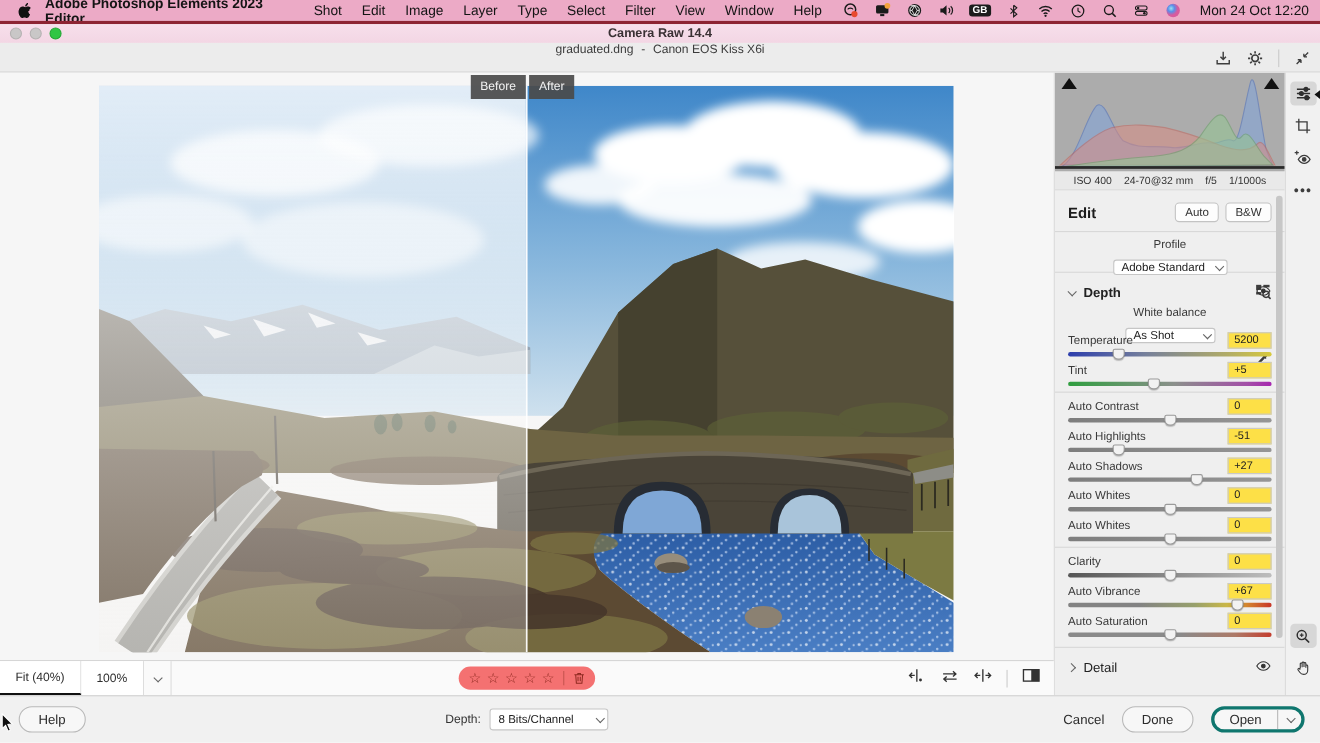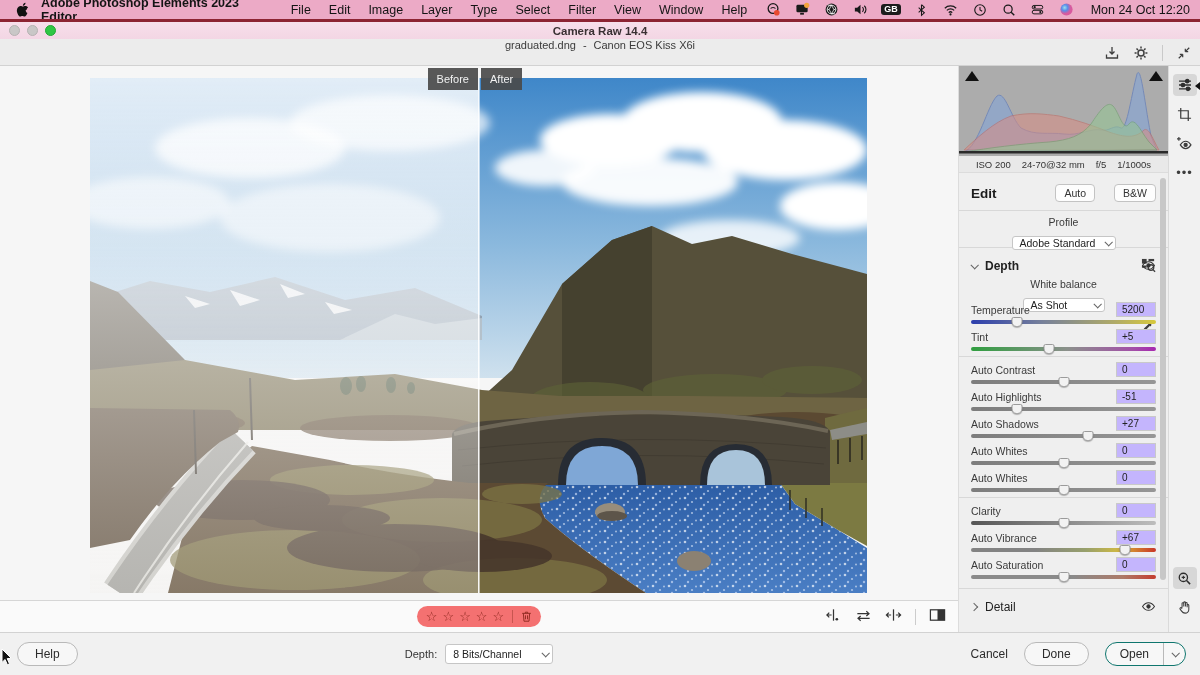"File" span.menu-item { text: File -> Shot }
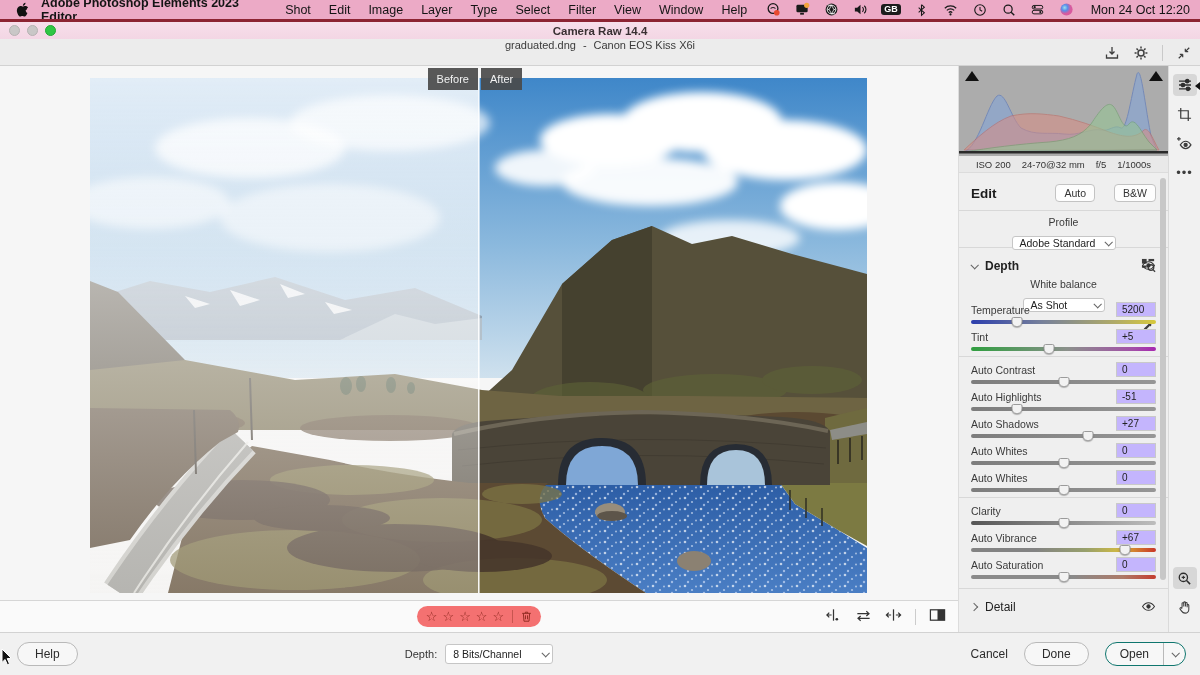"ISO 200" span { text: 200 -> 400 }
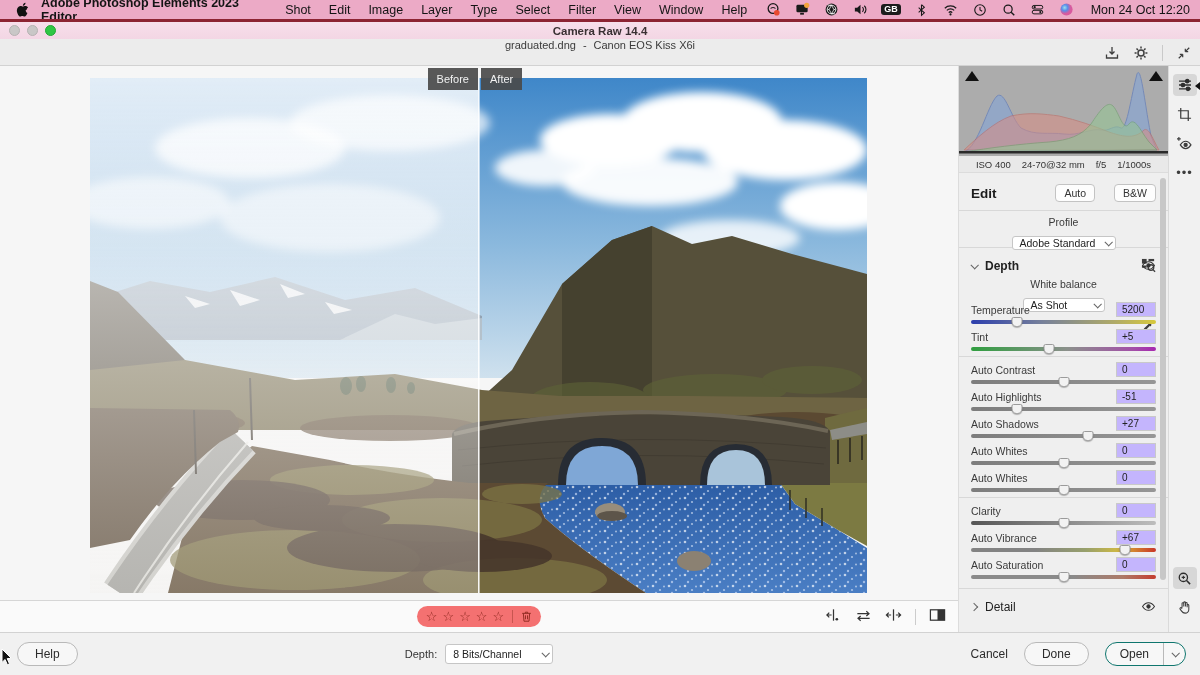"Auto" .edit-head .btns { gap: 19px -> 6px }
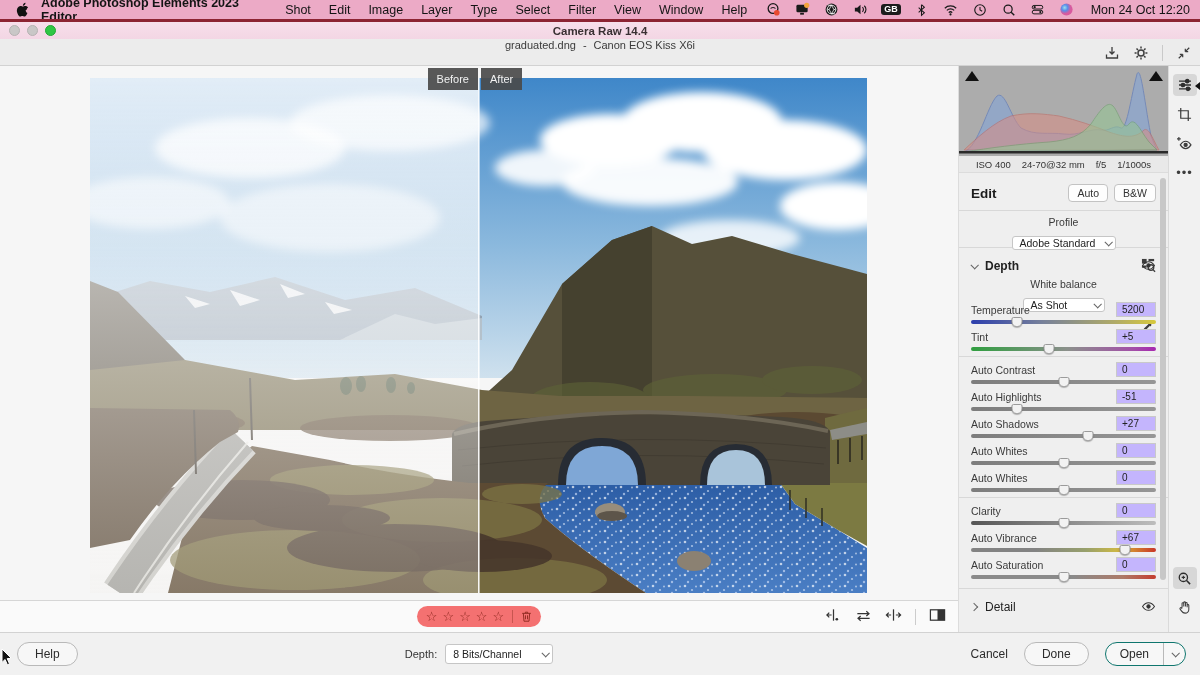"5200" .sval { background: #c4b5fd -> #fde047 }
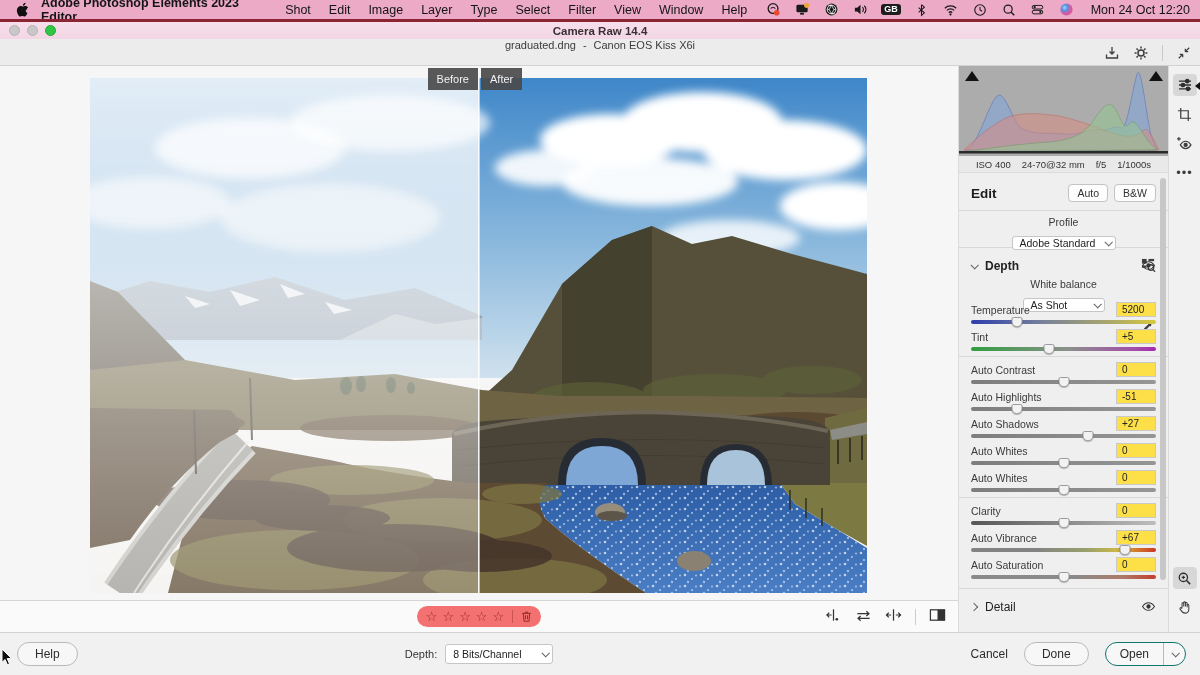"Fit (40%)" div.ztabs { html: none -> <div> <span>Fit (40%)</span> <span>100%</span> <span> <span></span> </span> </div> }
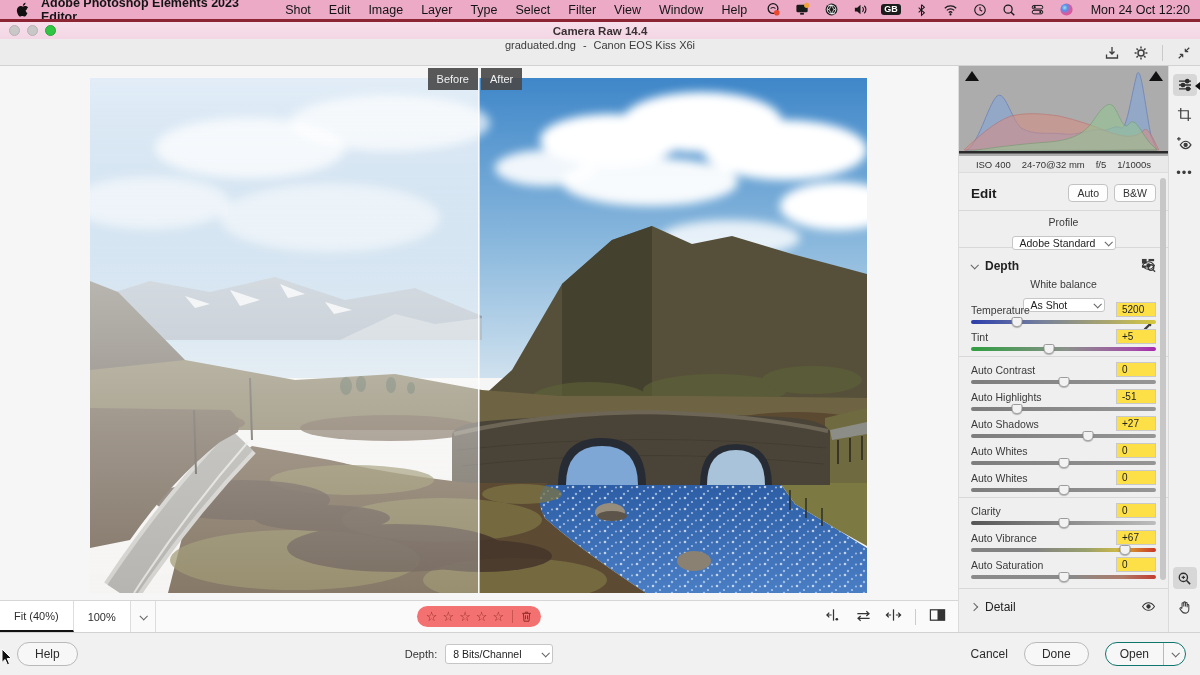"Open" .split-btn { border: 1px solid #0f766e -> 3px solid #0f766e }
